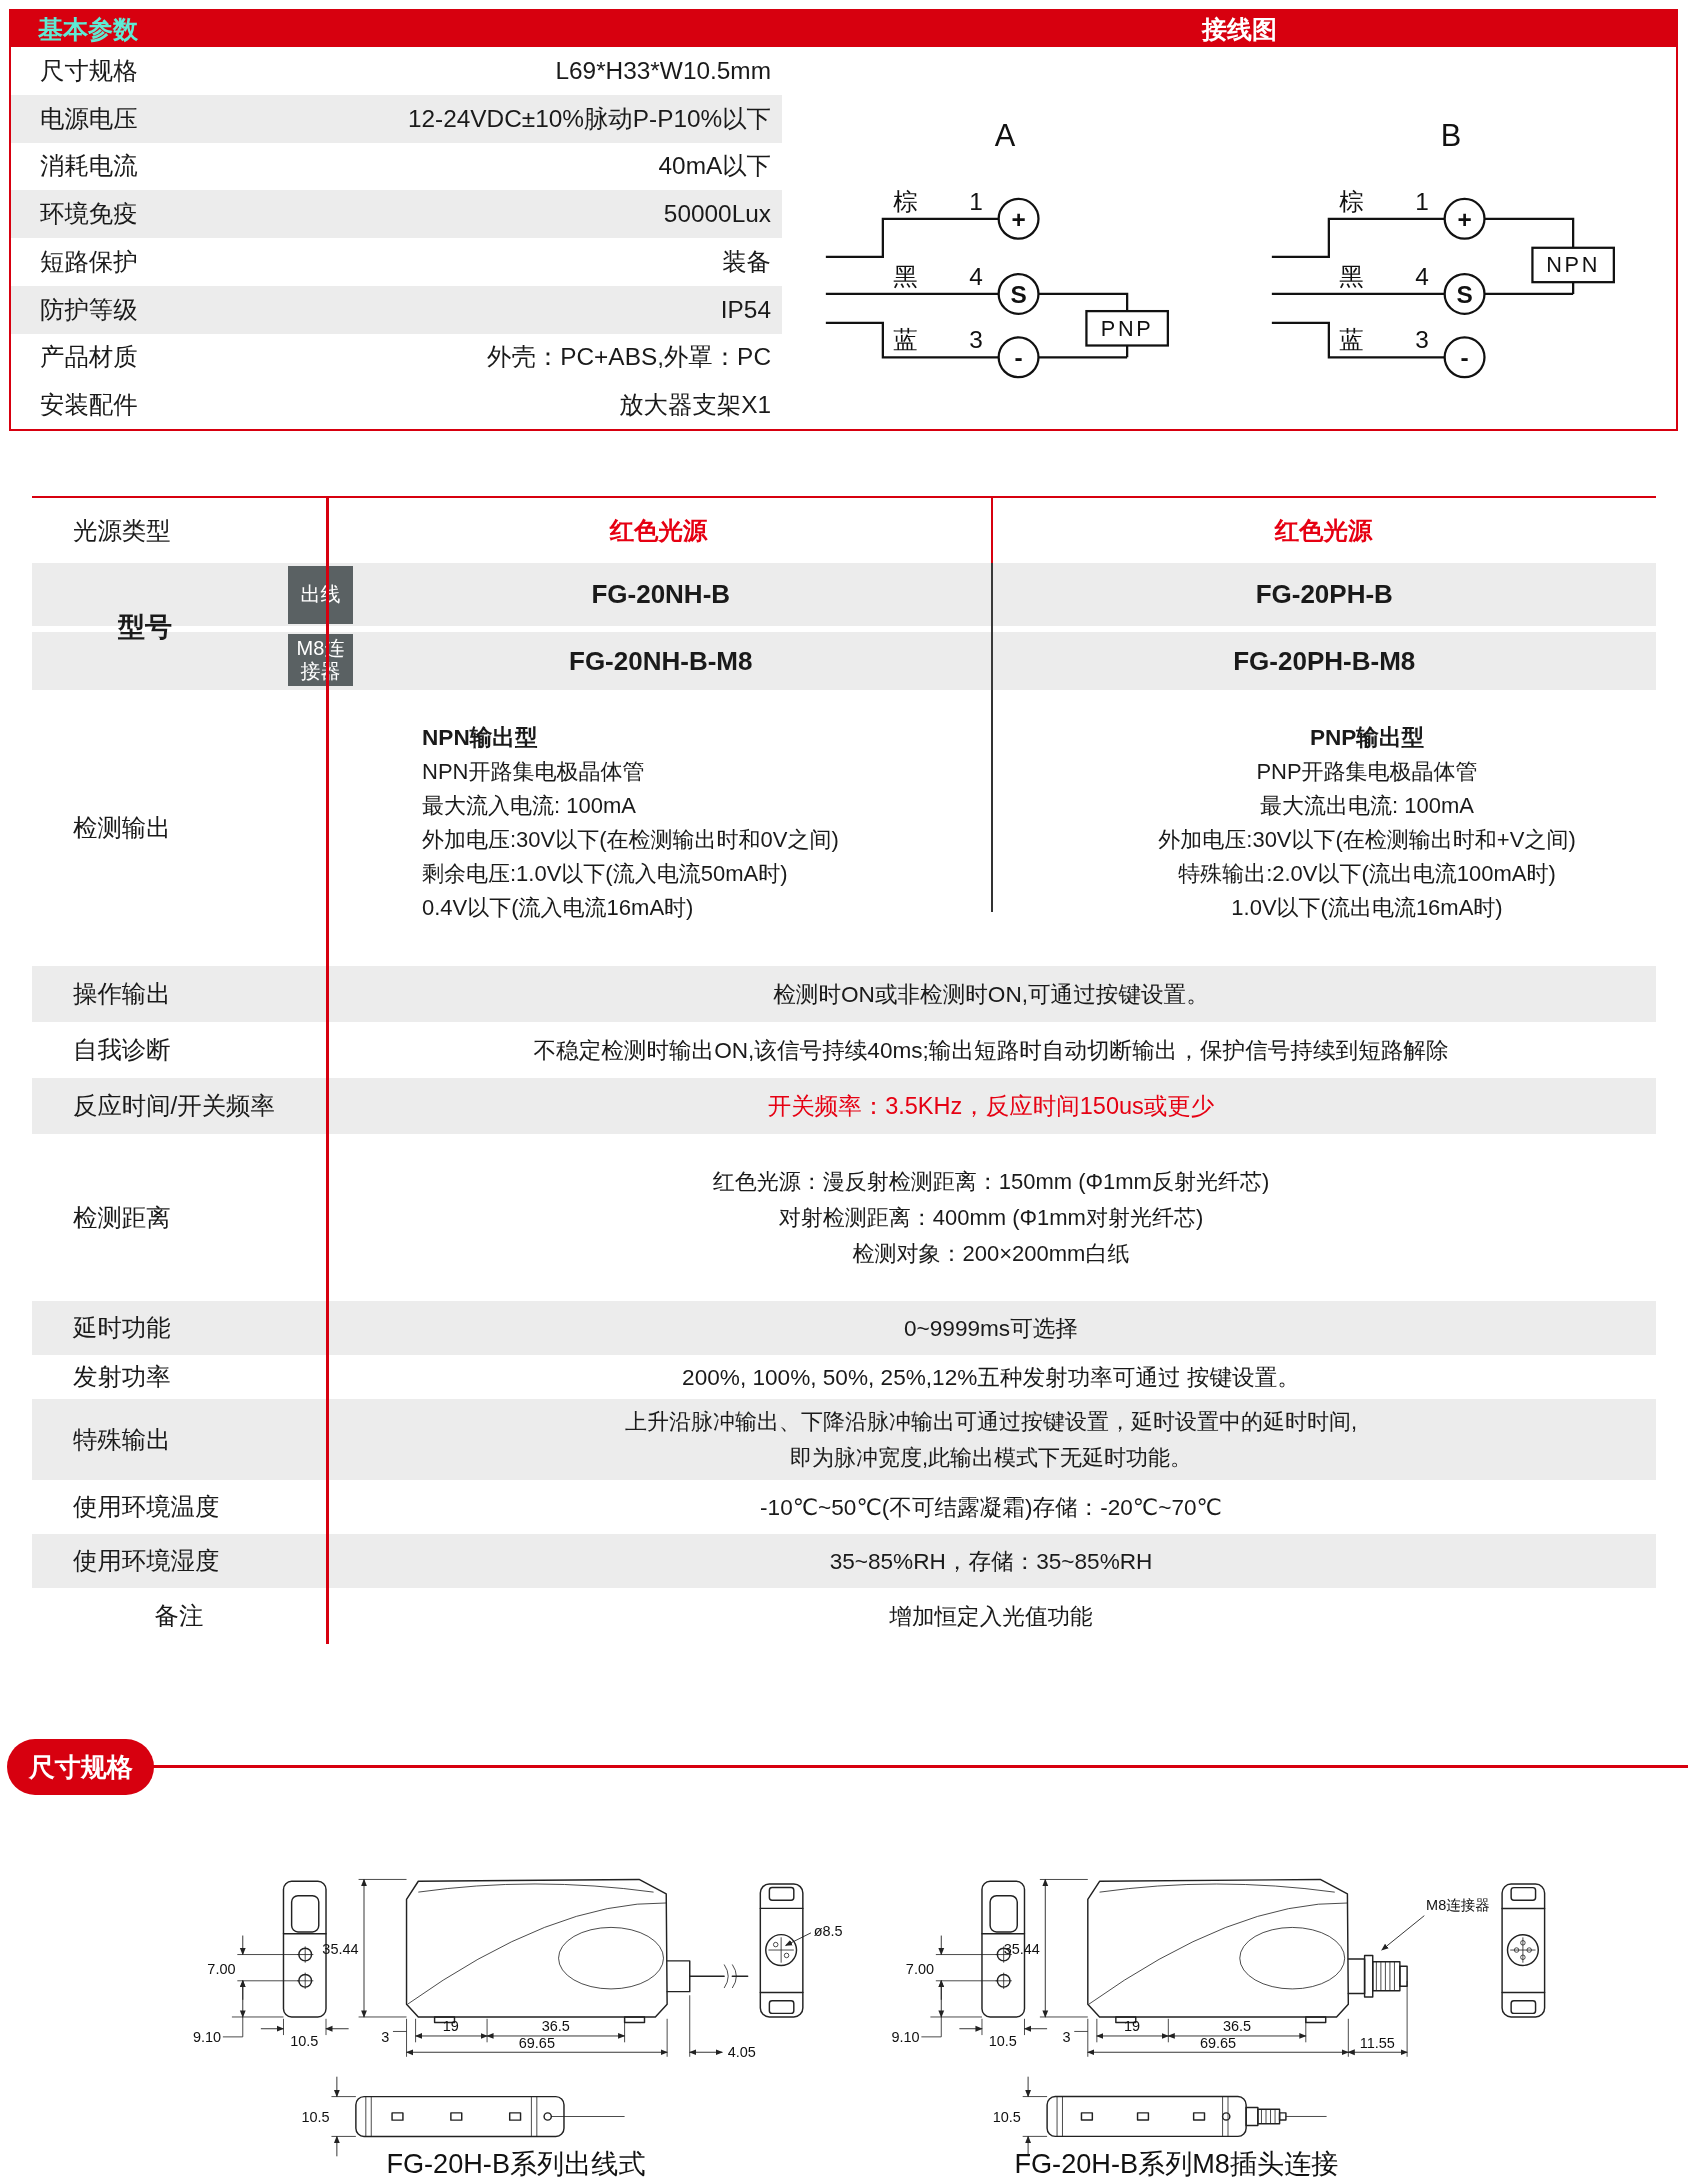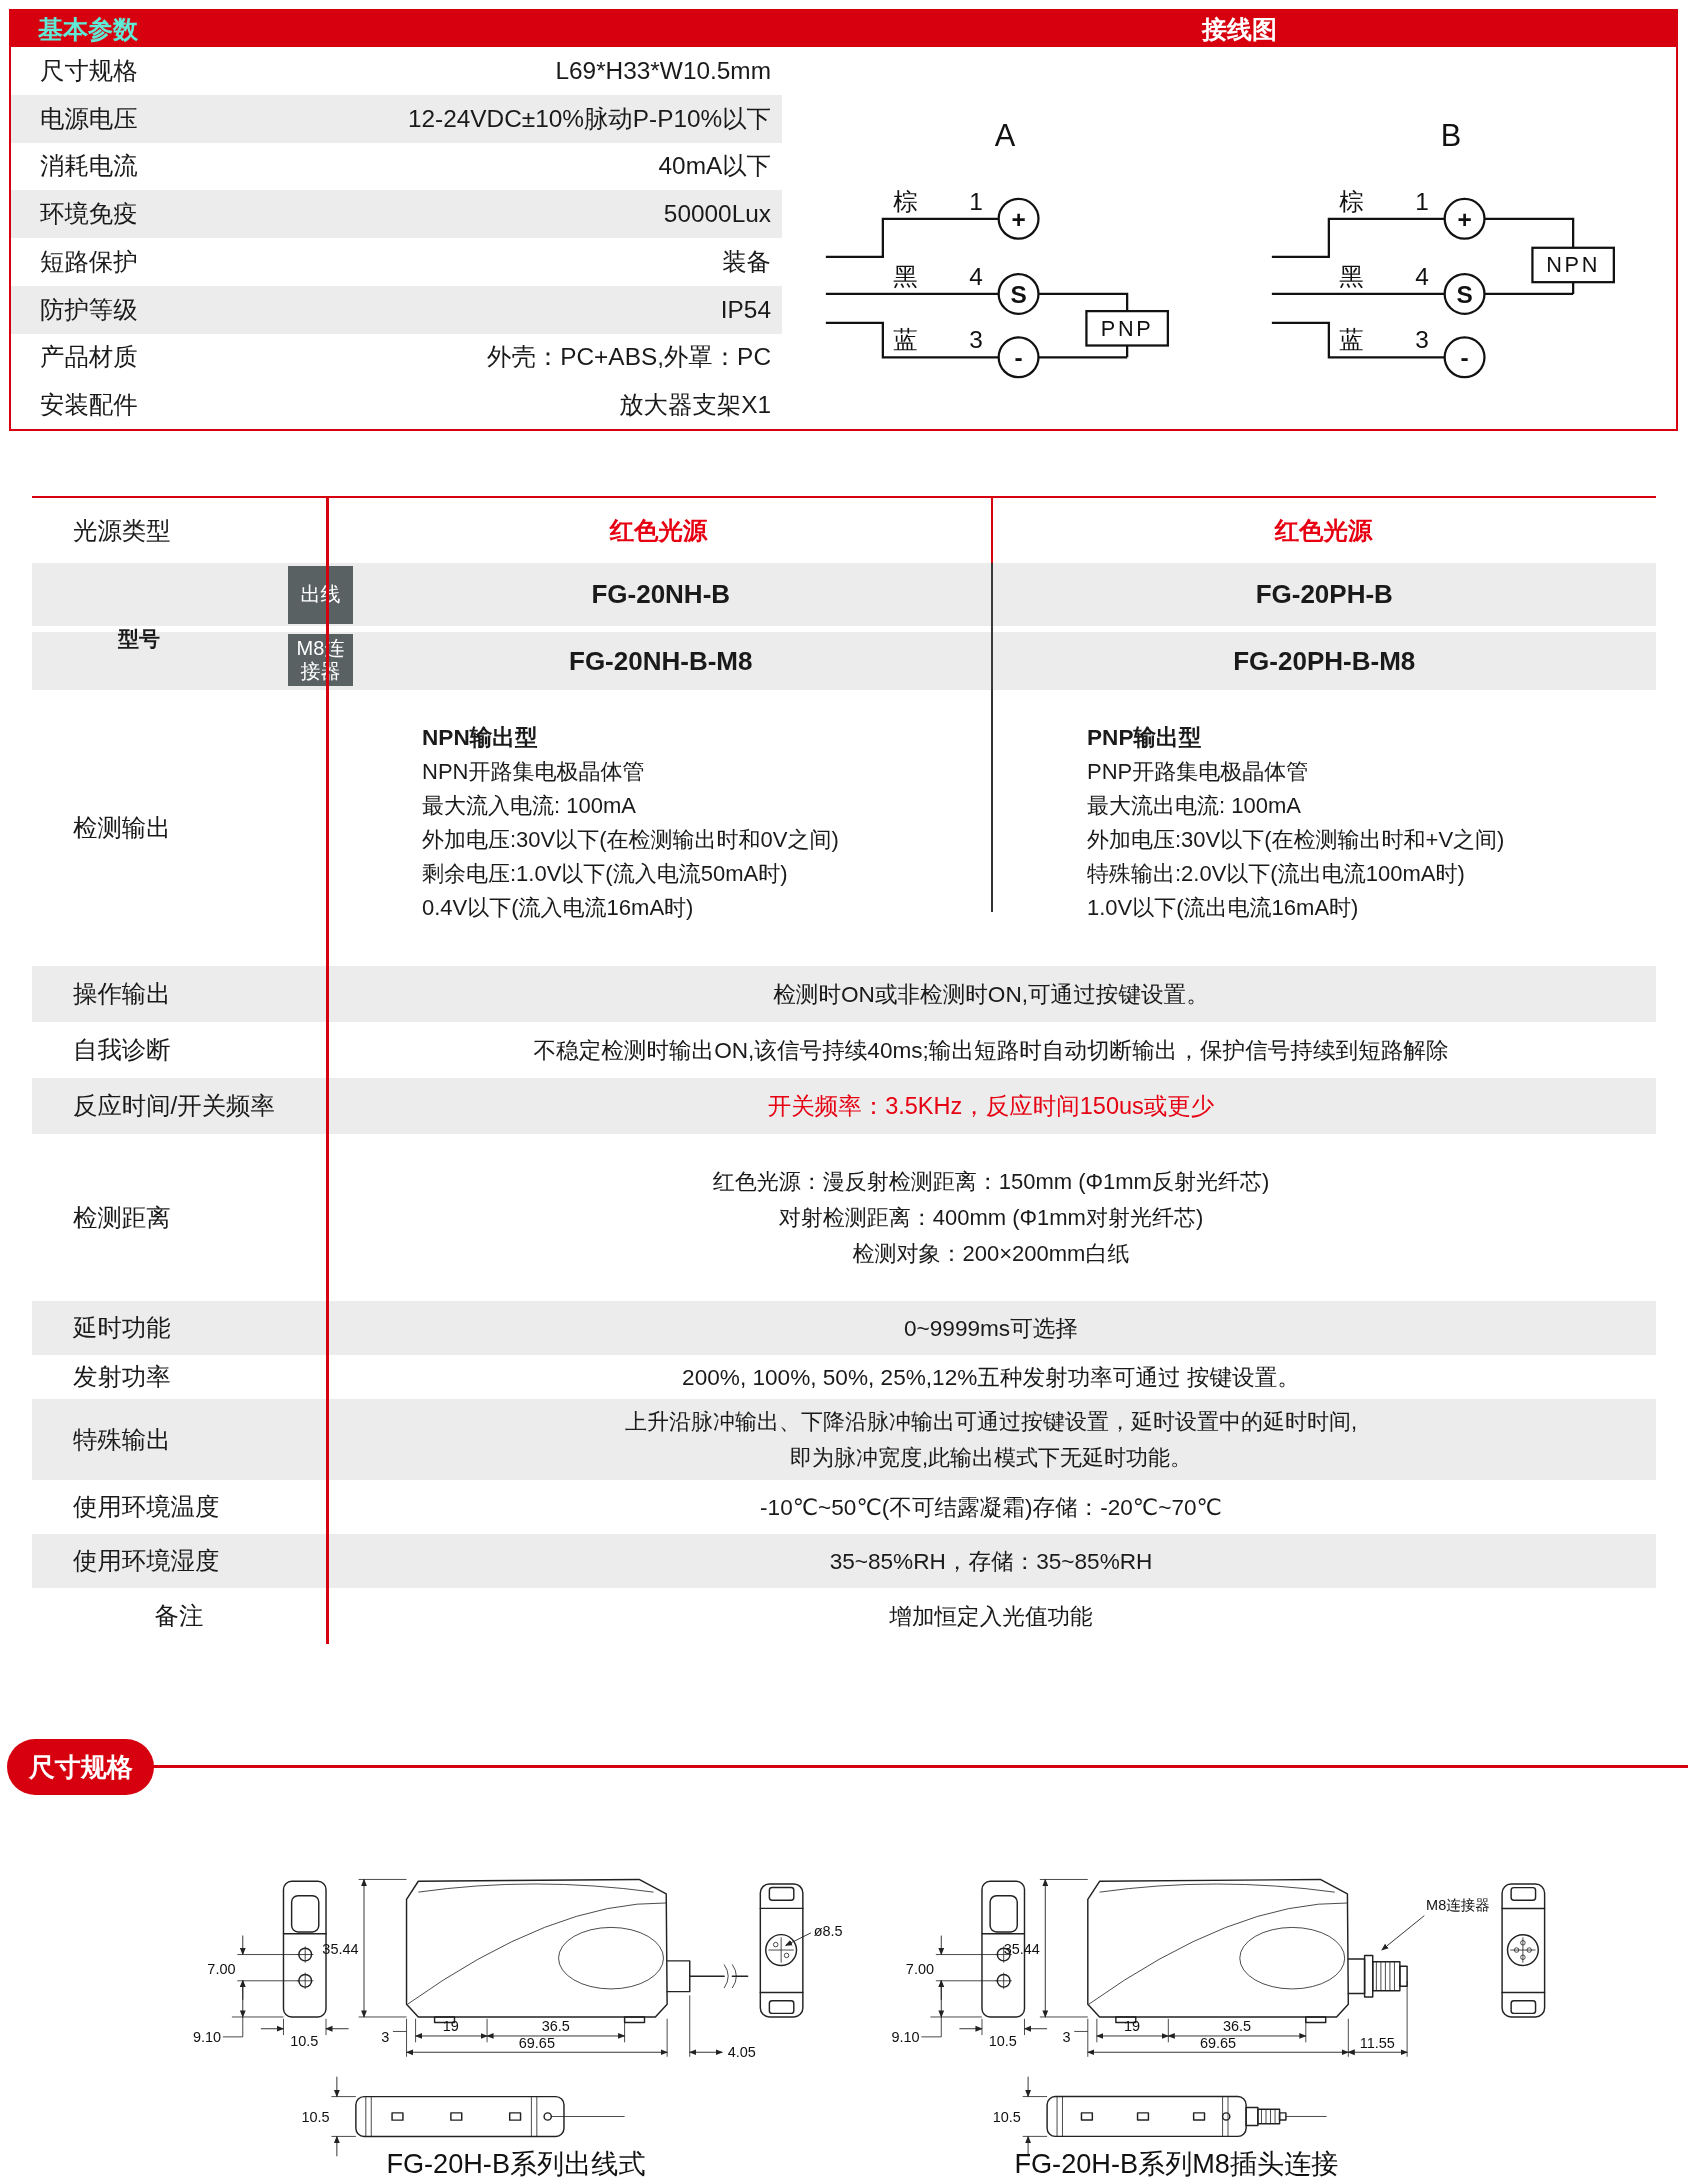"型号" .mlabel { font-size: 21px -> 27px; top: 12px -> 0 }
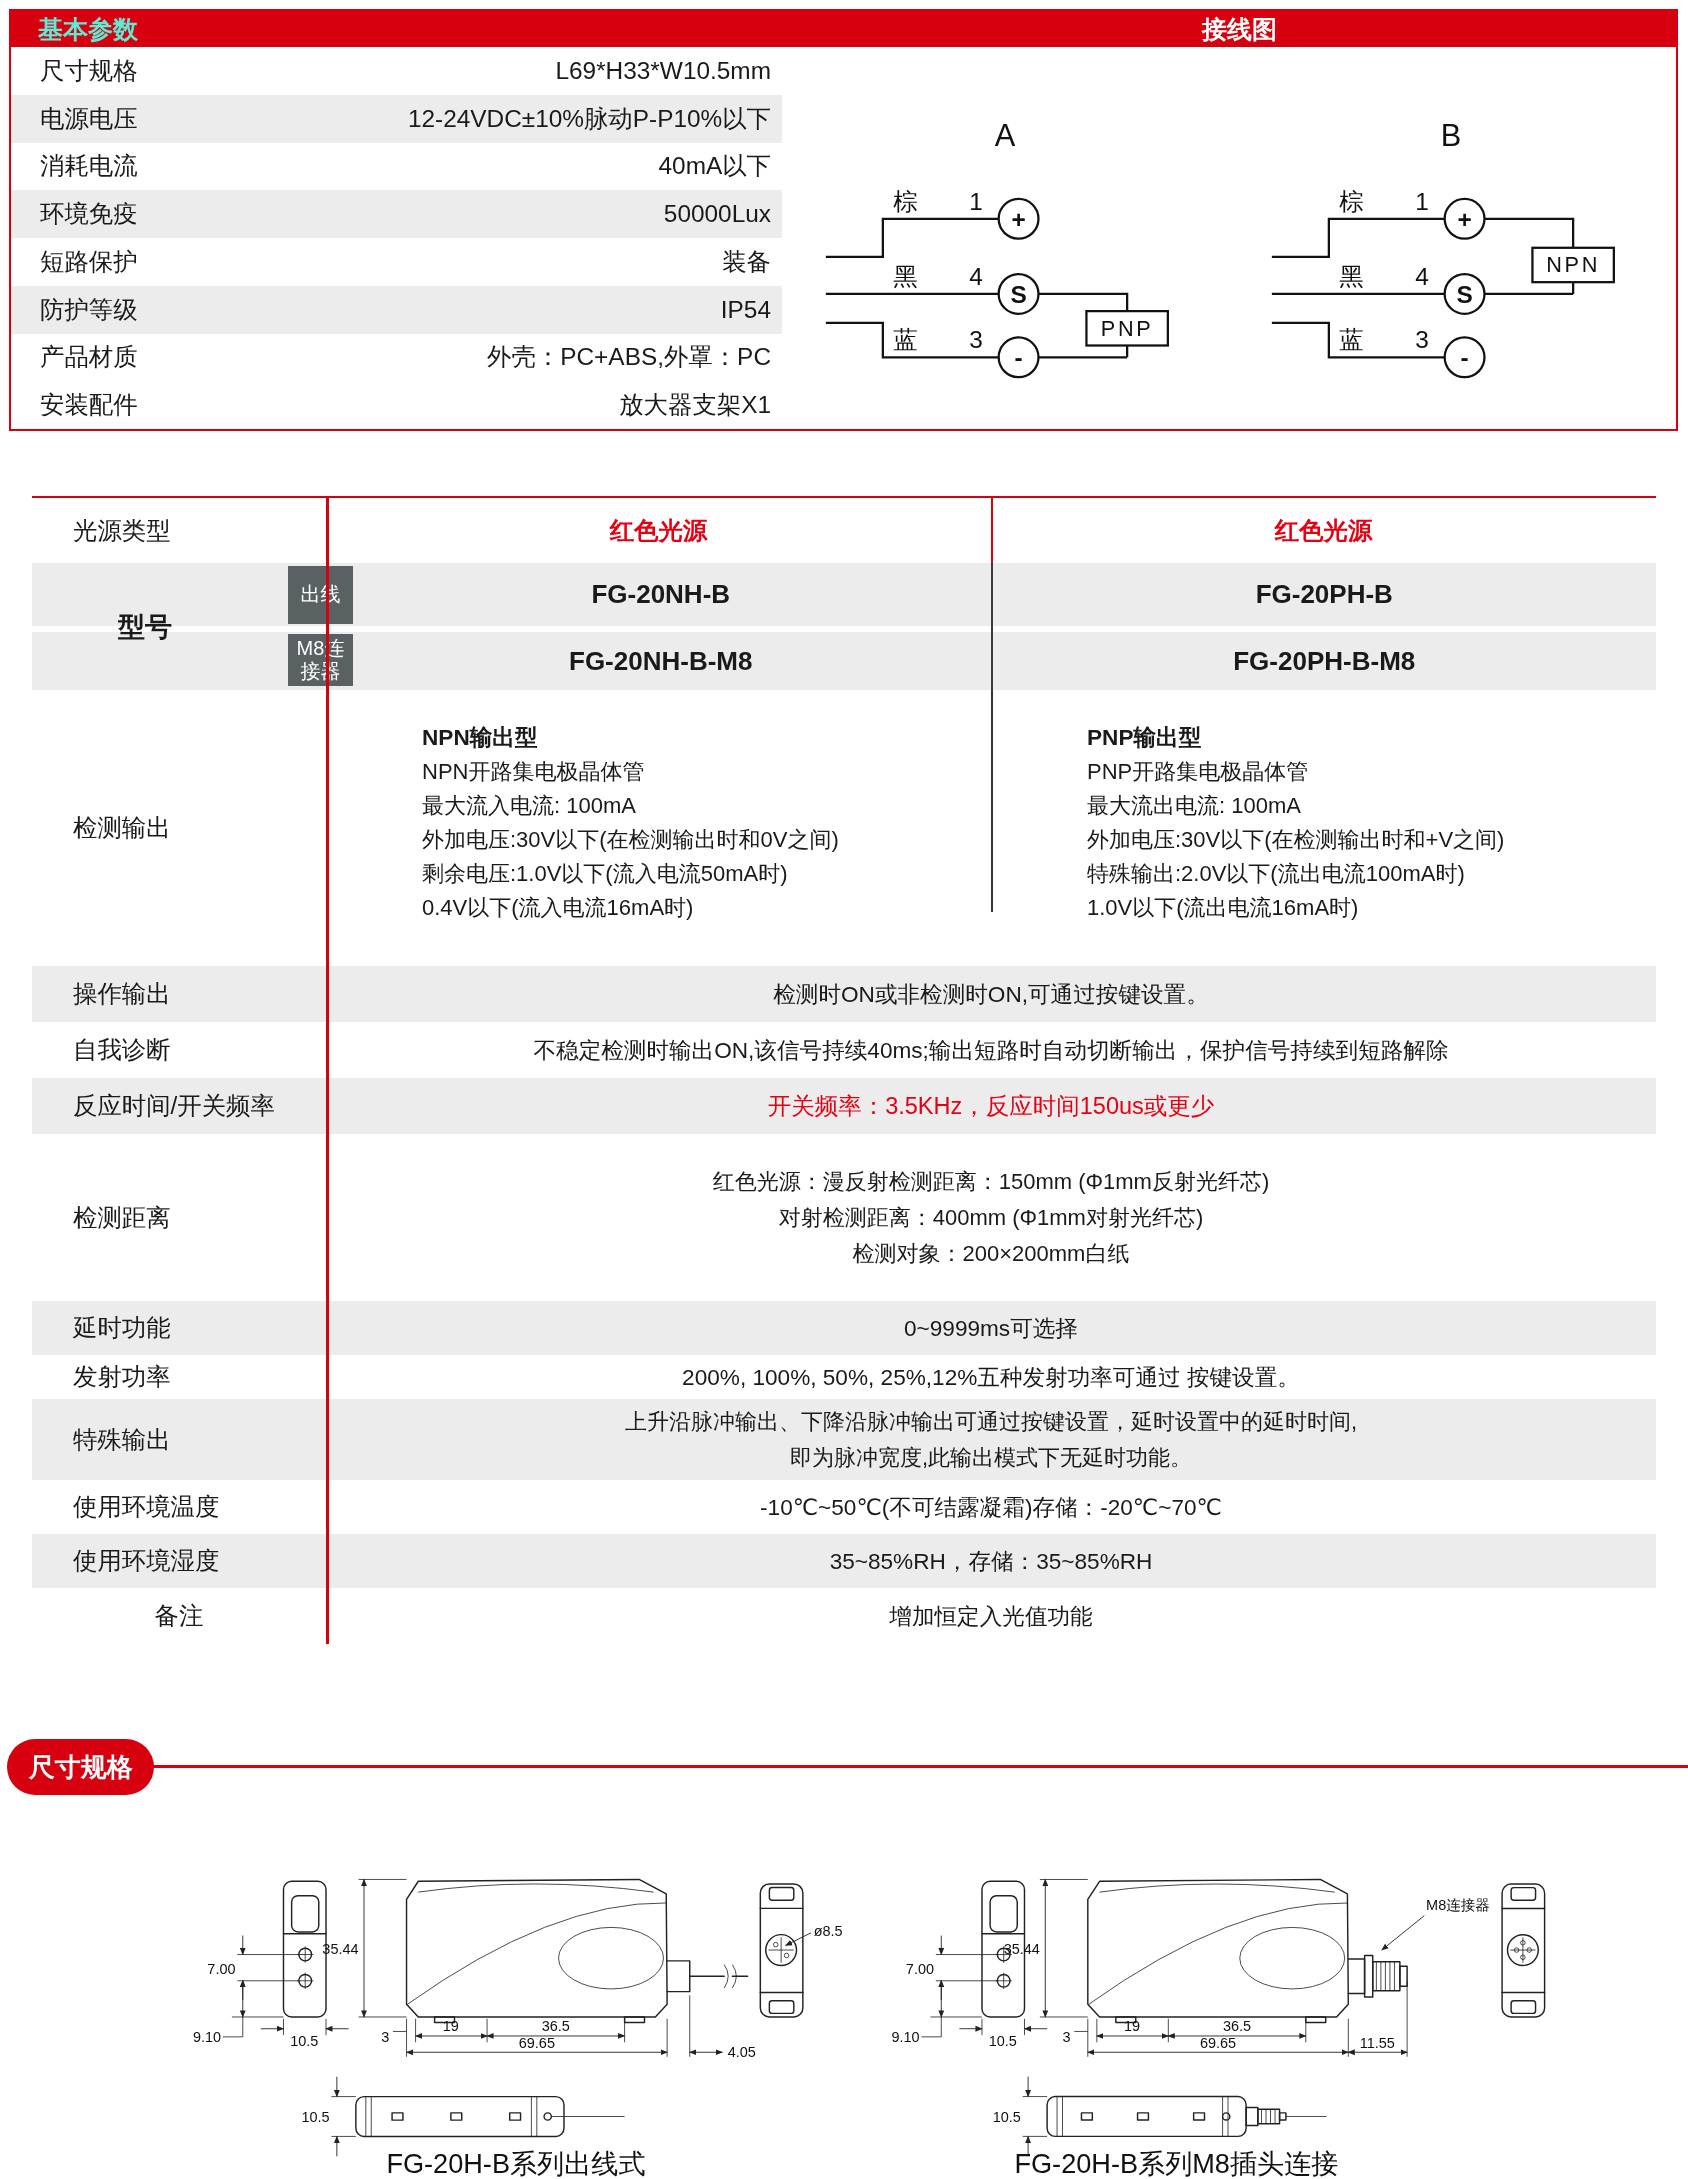"PNP输出型" div.ocol { text-align: left -> center }
